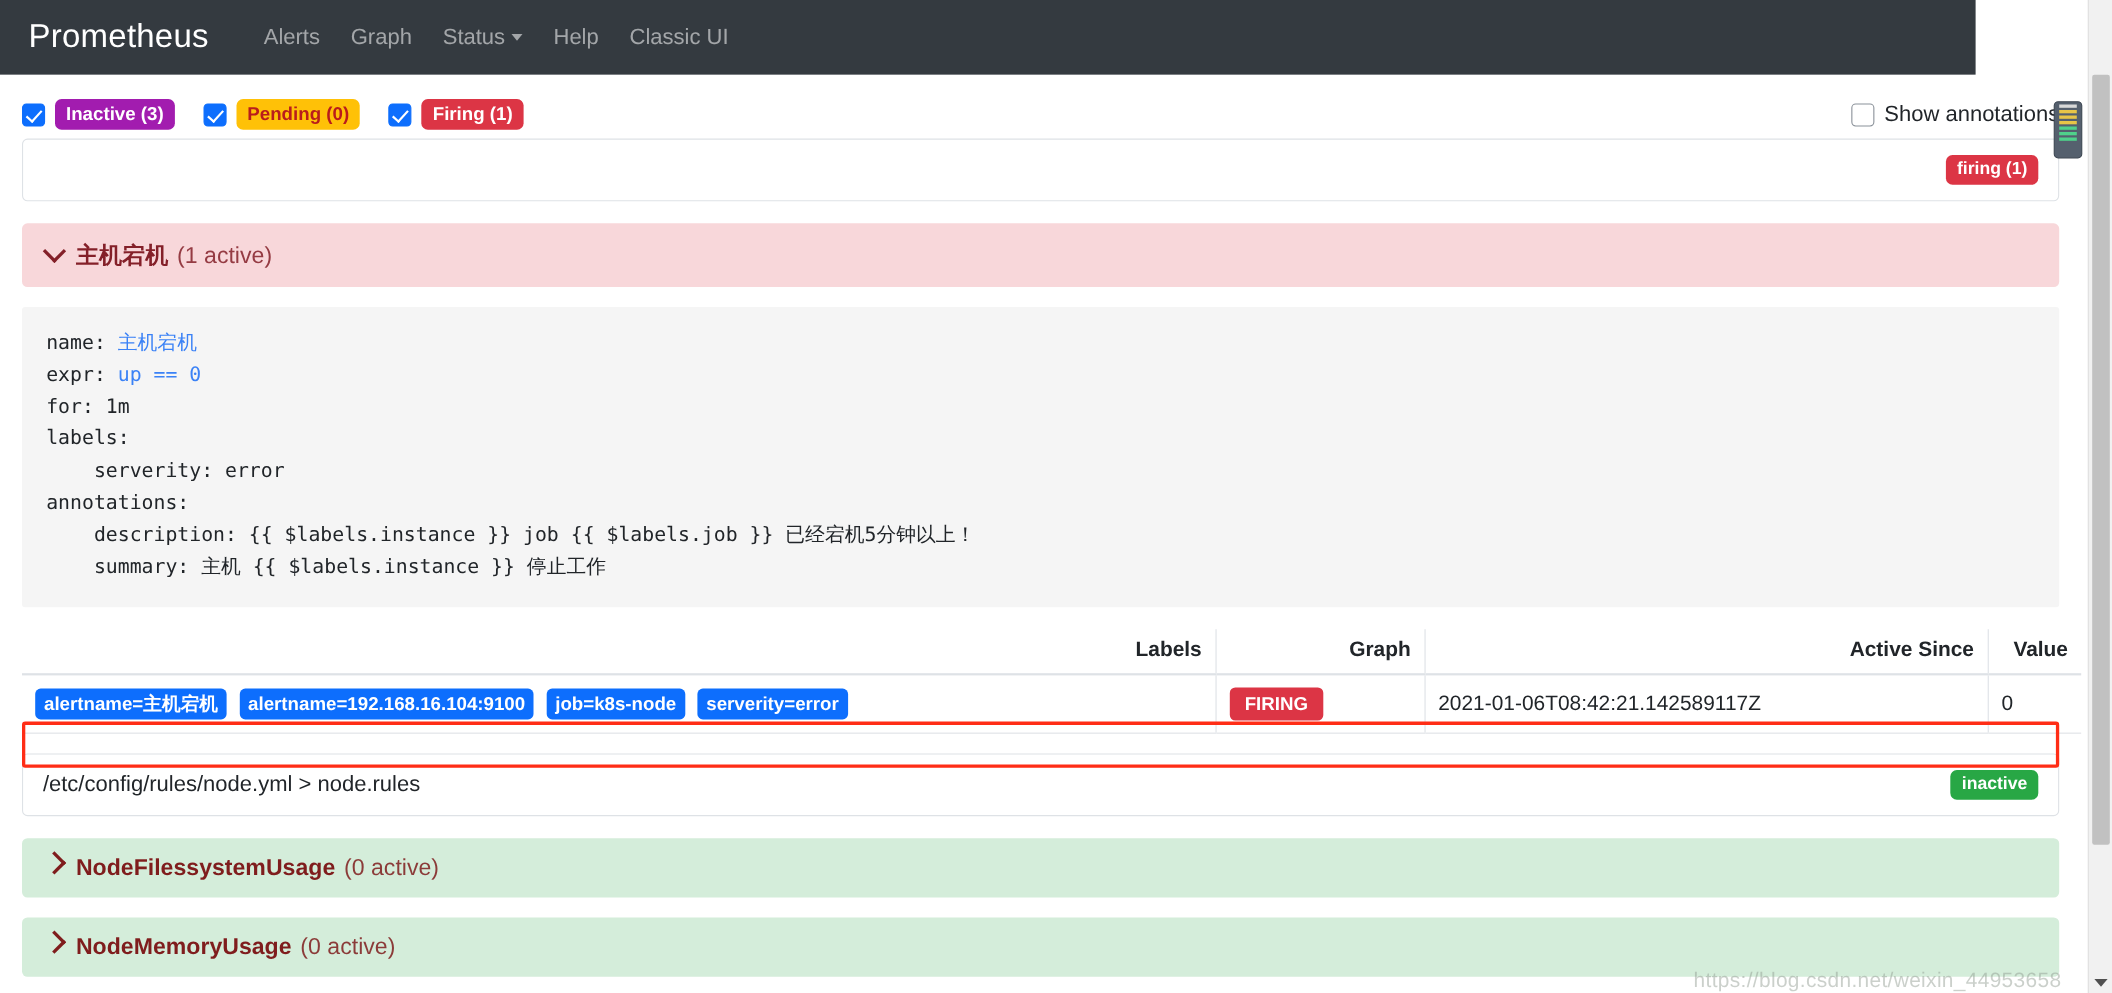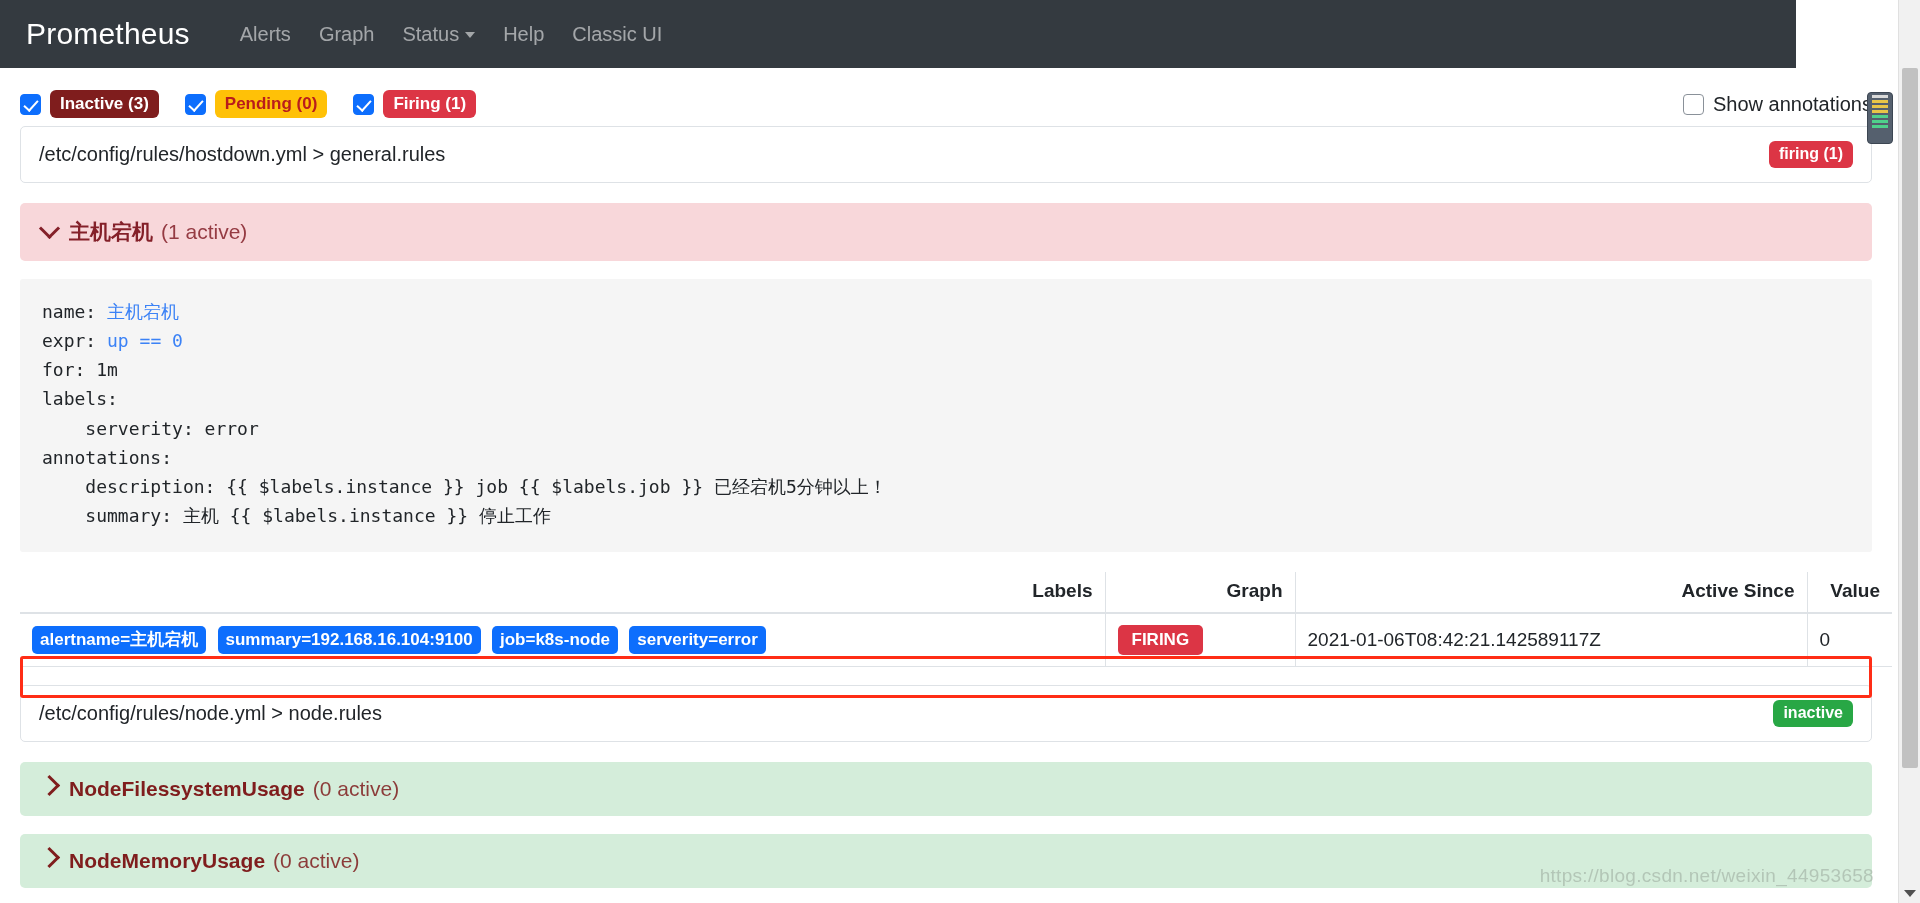"Inactive (3)" .badge.inactive { background: #7f1d1d -> #a21caf }
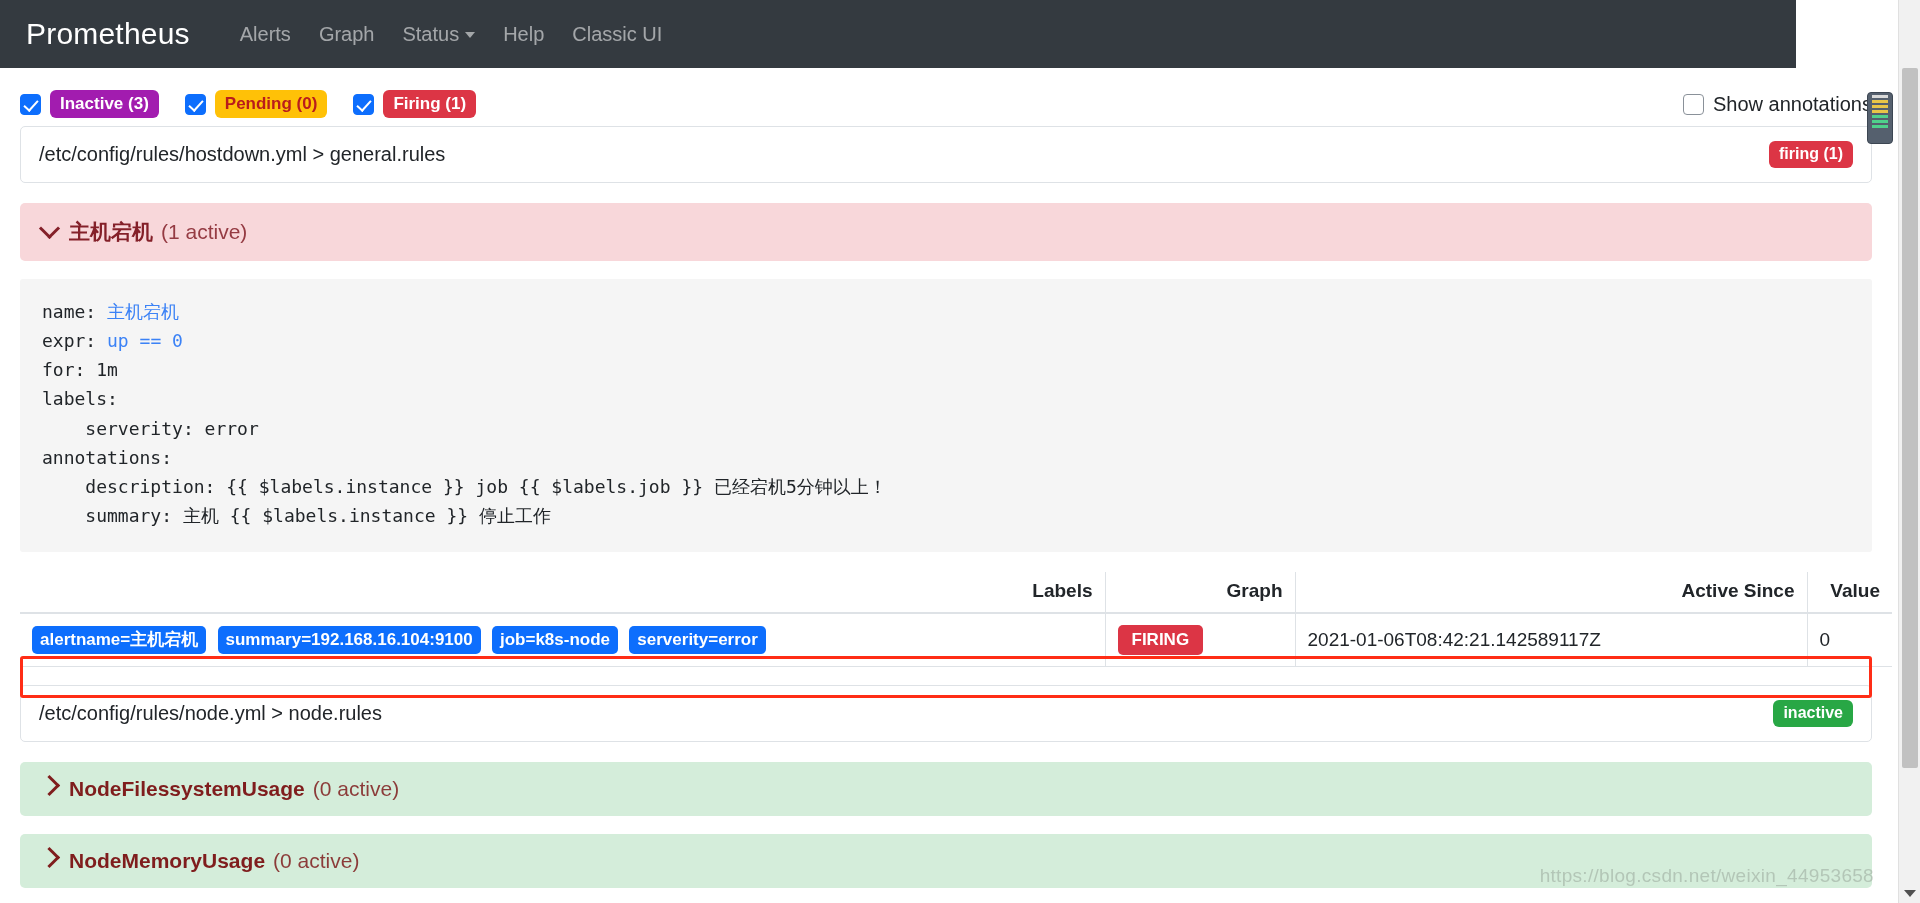"/etc/config/rules/hostdown.yml >" div.group-path { html: <div> <span>/etc/config/rules/hostdown.yml</span> <span>&gt;</span> <span>general.rules</span> </div> -> none }
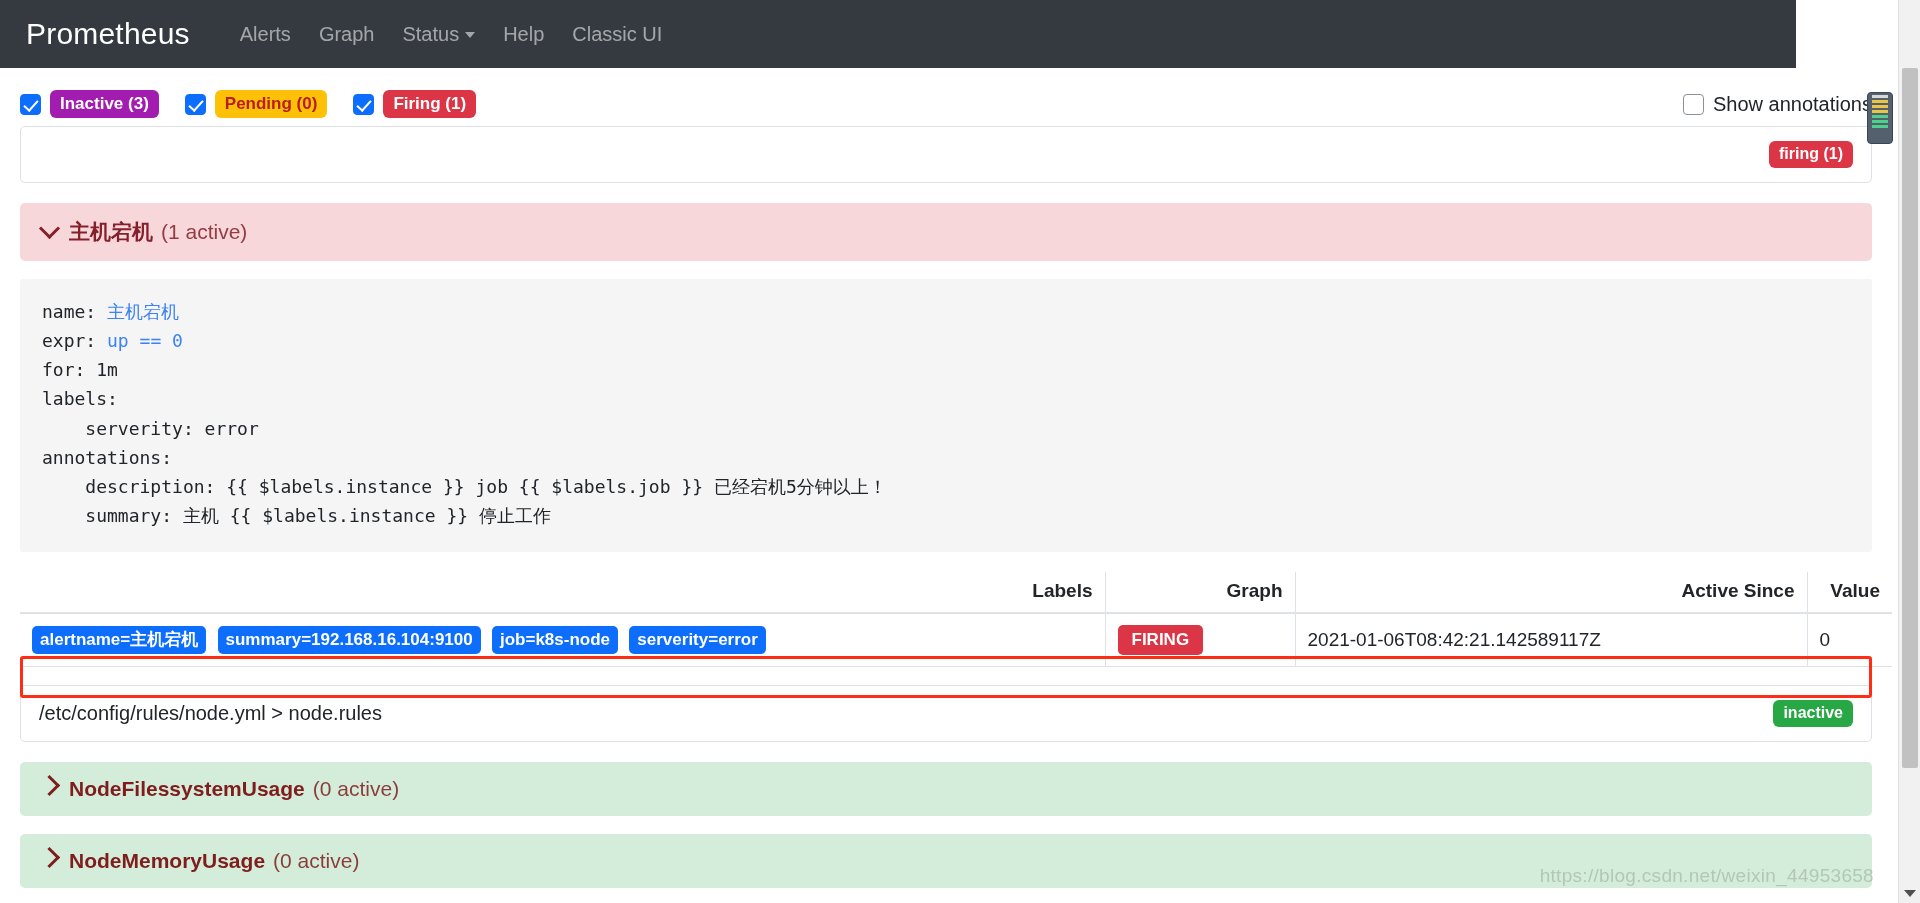"summary=192.168.16.104:9100" span.label-chip { text: summary -> alertname }
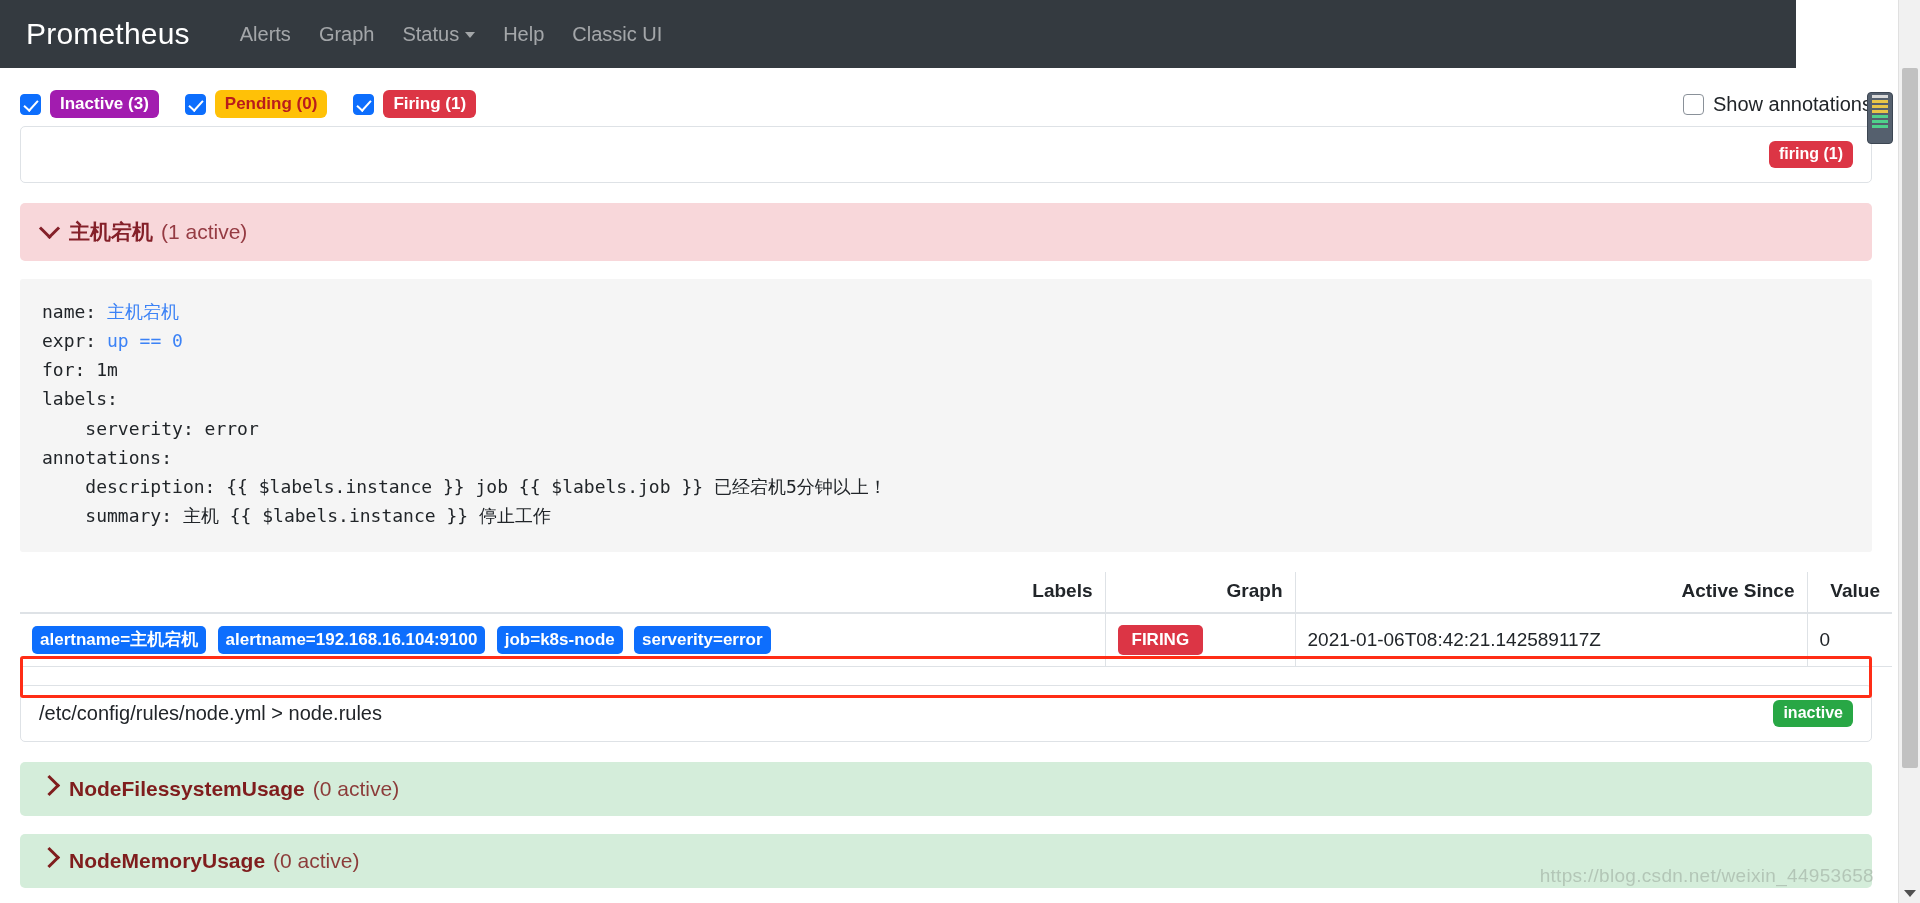"https://blog.csdn.net/weixin_44953658" .watermark { bottom: 16px -> 0 }
